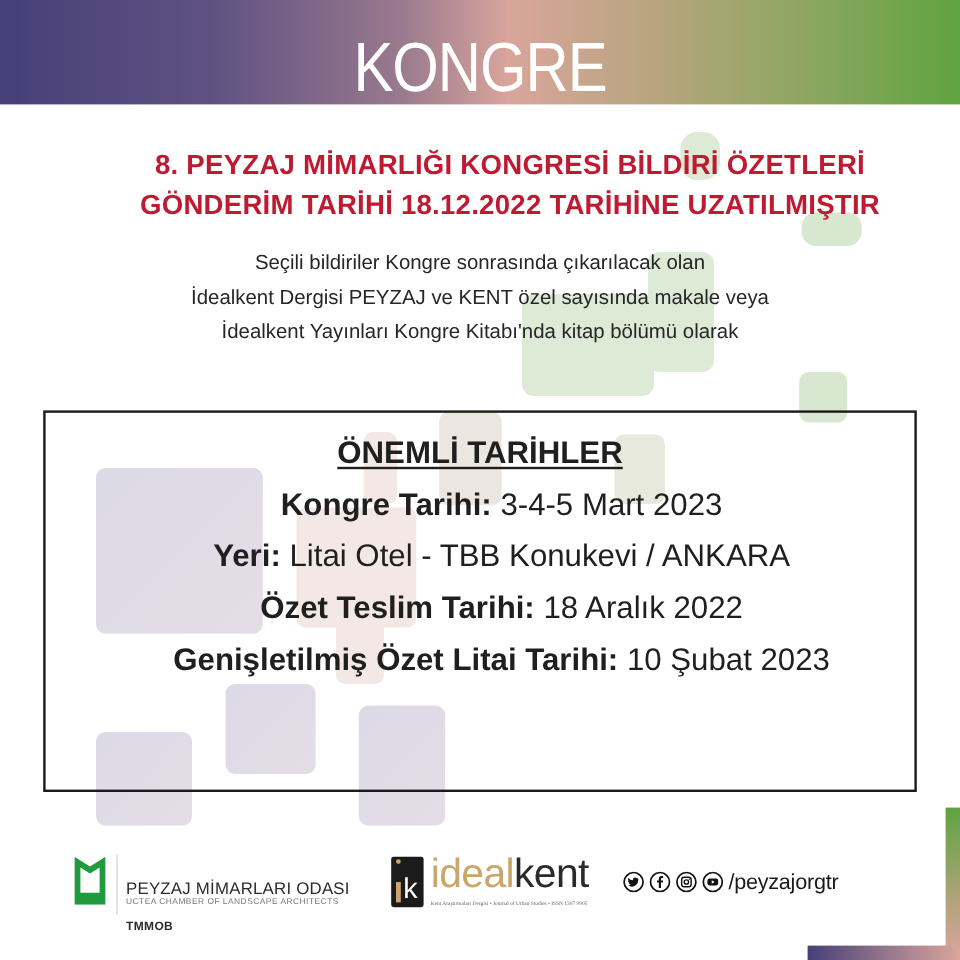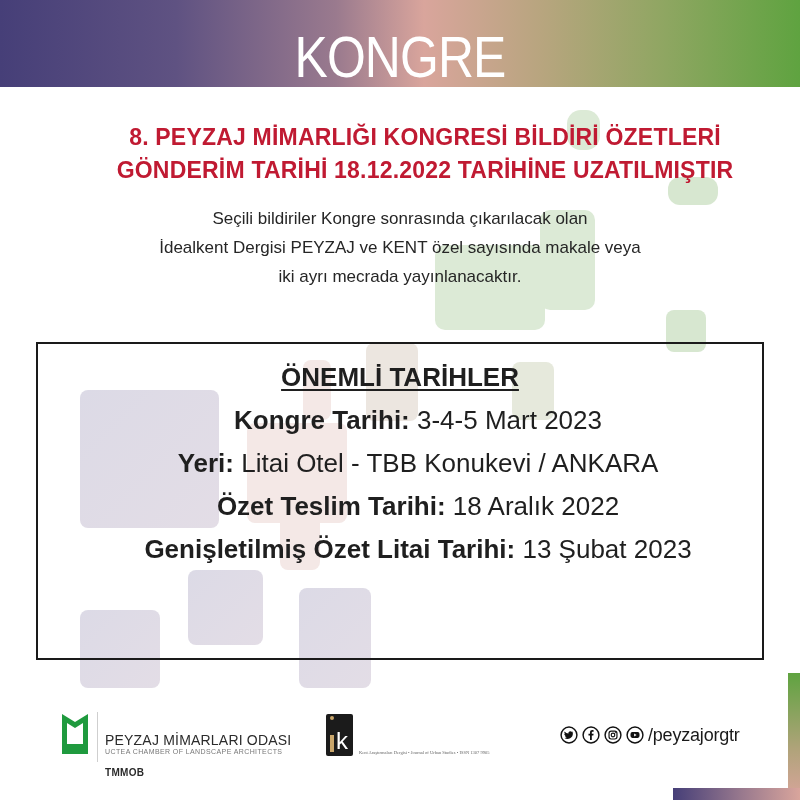"İdealkent Yayınları Kongre Kitabı'nda" div { html: none -> <div>İdealkent Yayınları Kongre Kitabı'nda kitap bölümü olarak</div> }
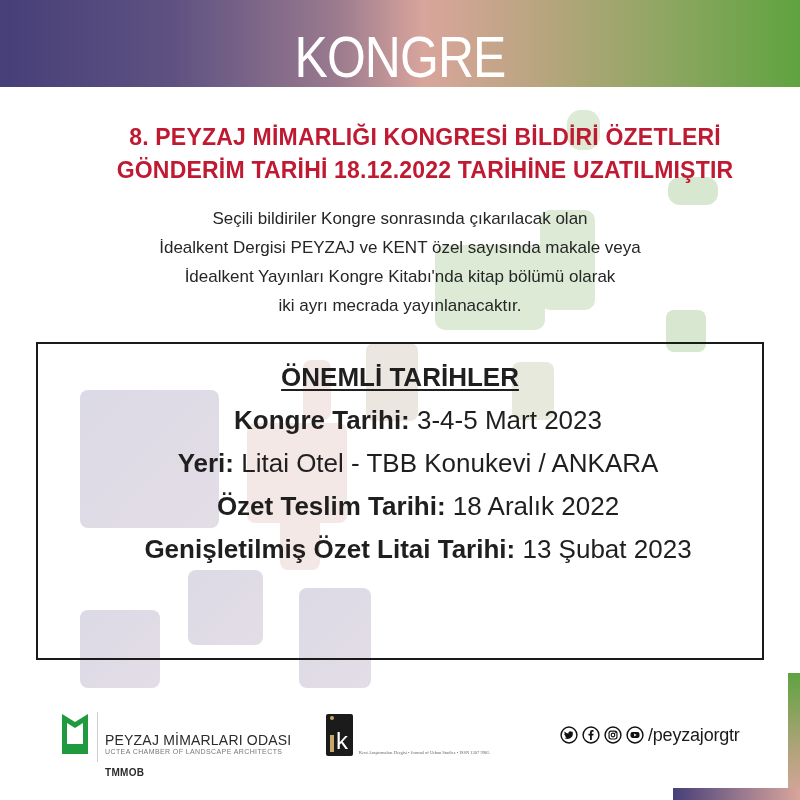"iki ayrı mecrada yayınlanacaktır." div { html: <div>iki ayrı mecrada yayınlanacaktır.</div> -> none }
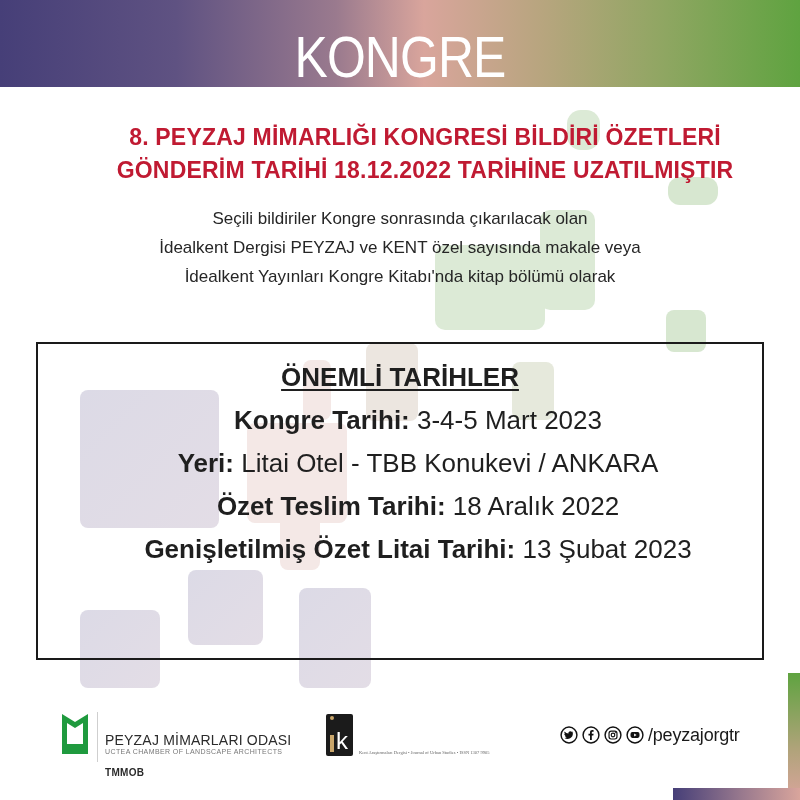"13 Şubat 2023" span.val { text: 13 -> 10 }
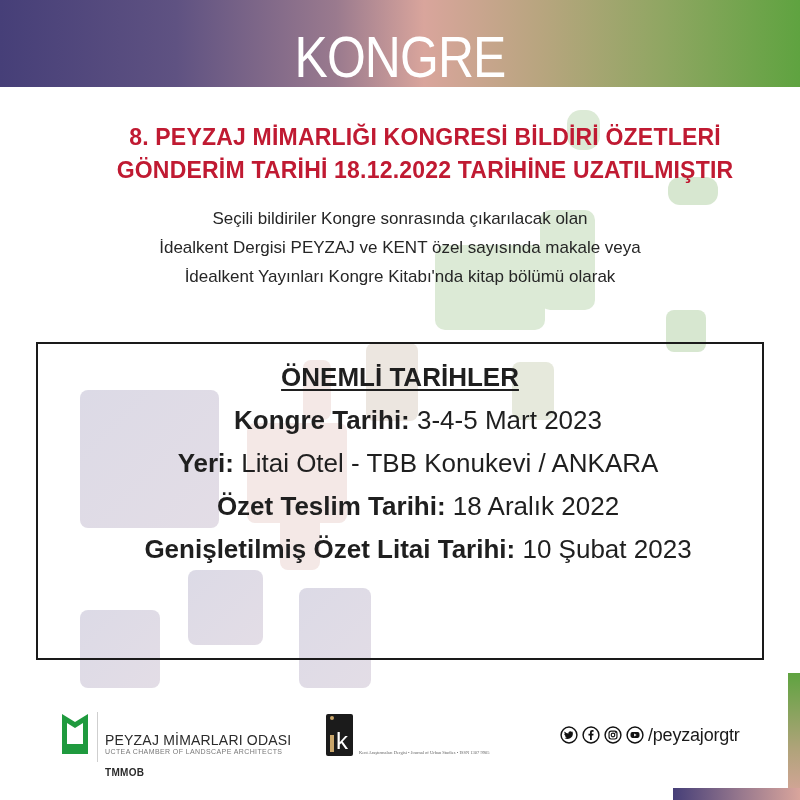"idealkent" div.ik-word { html: none -> <div><span>ideal</span><span>kent</span></div> }
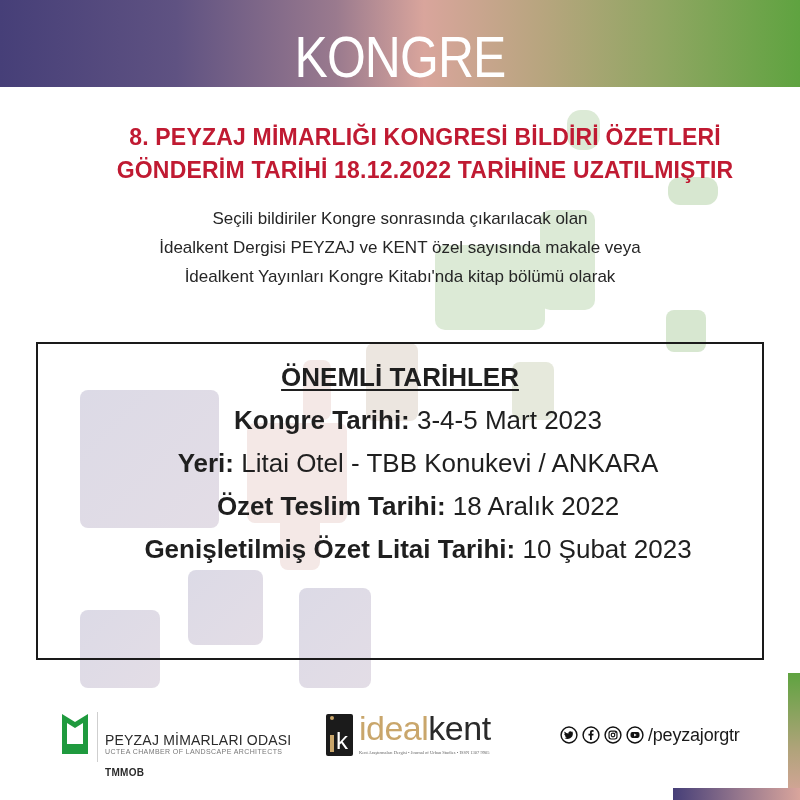"/peyzajorgtr" .social { left: 560px -> 519px }
